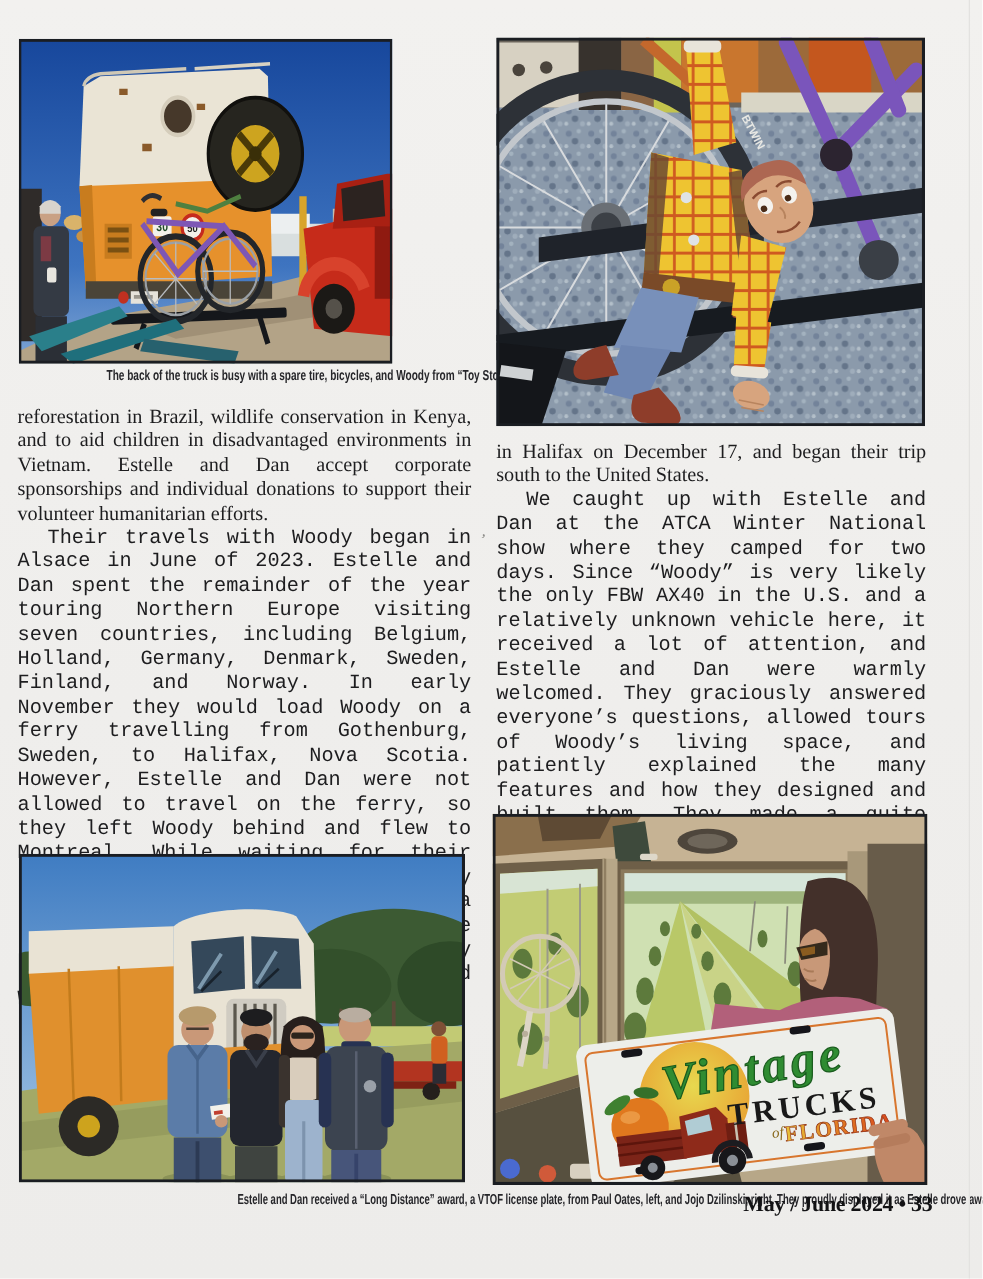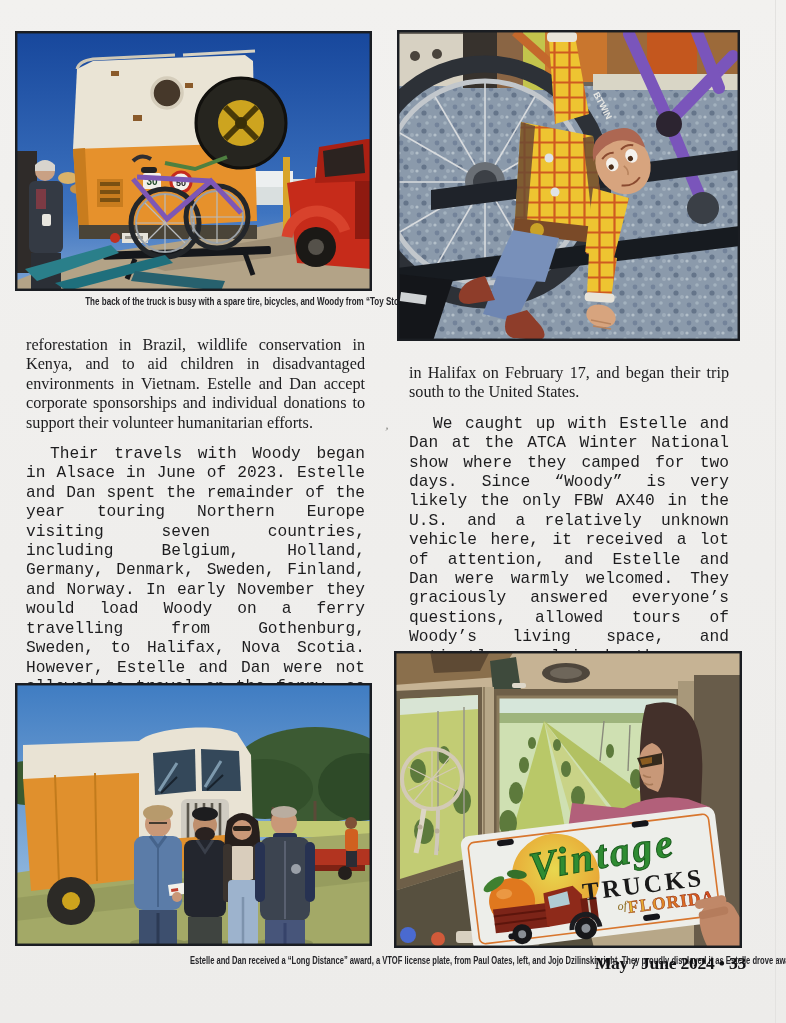"30" .photo-truck-rear { width: 357px -> 299px }
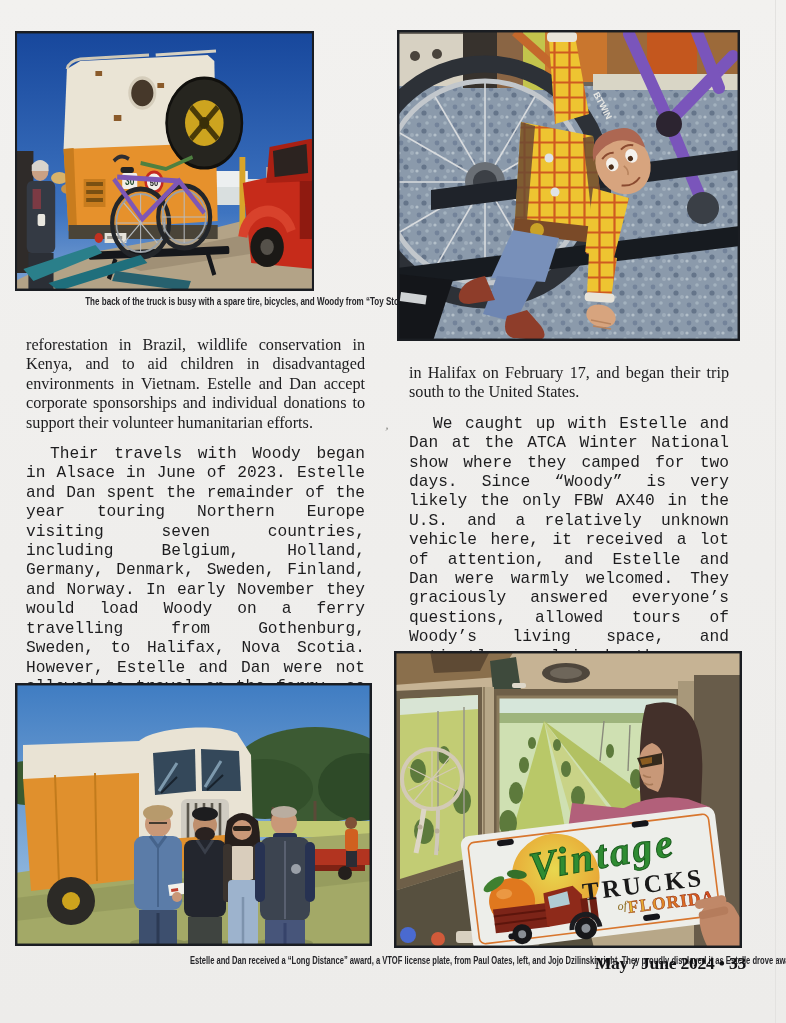"reforestation in Brazil, wildlife" .col p { margin: 12px -> 0 }
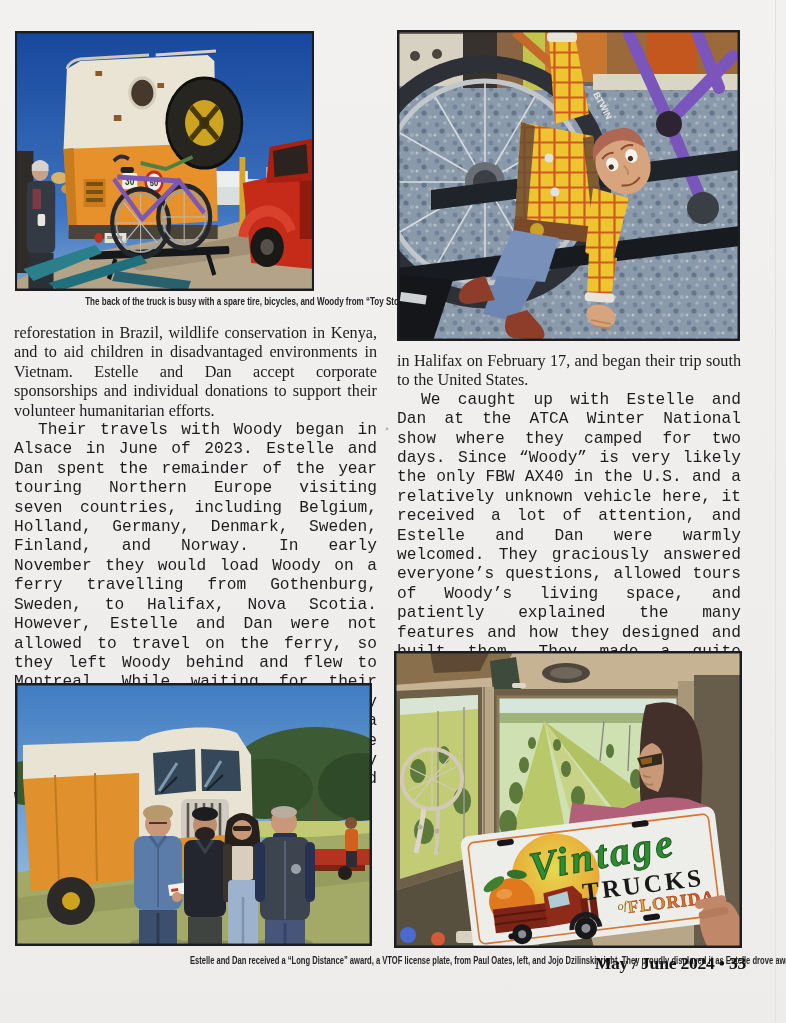"in Halifax on February 17," p { text: February -> December }
